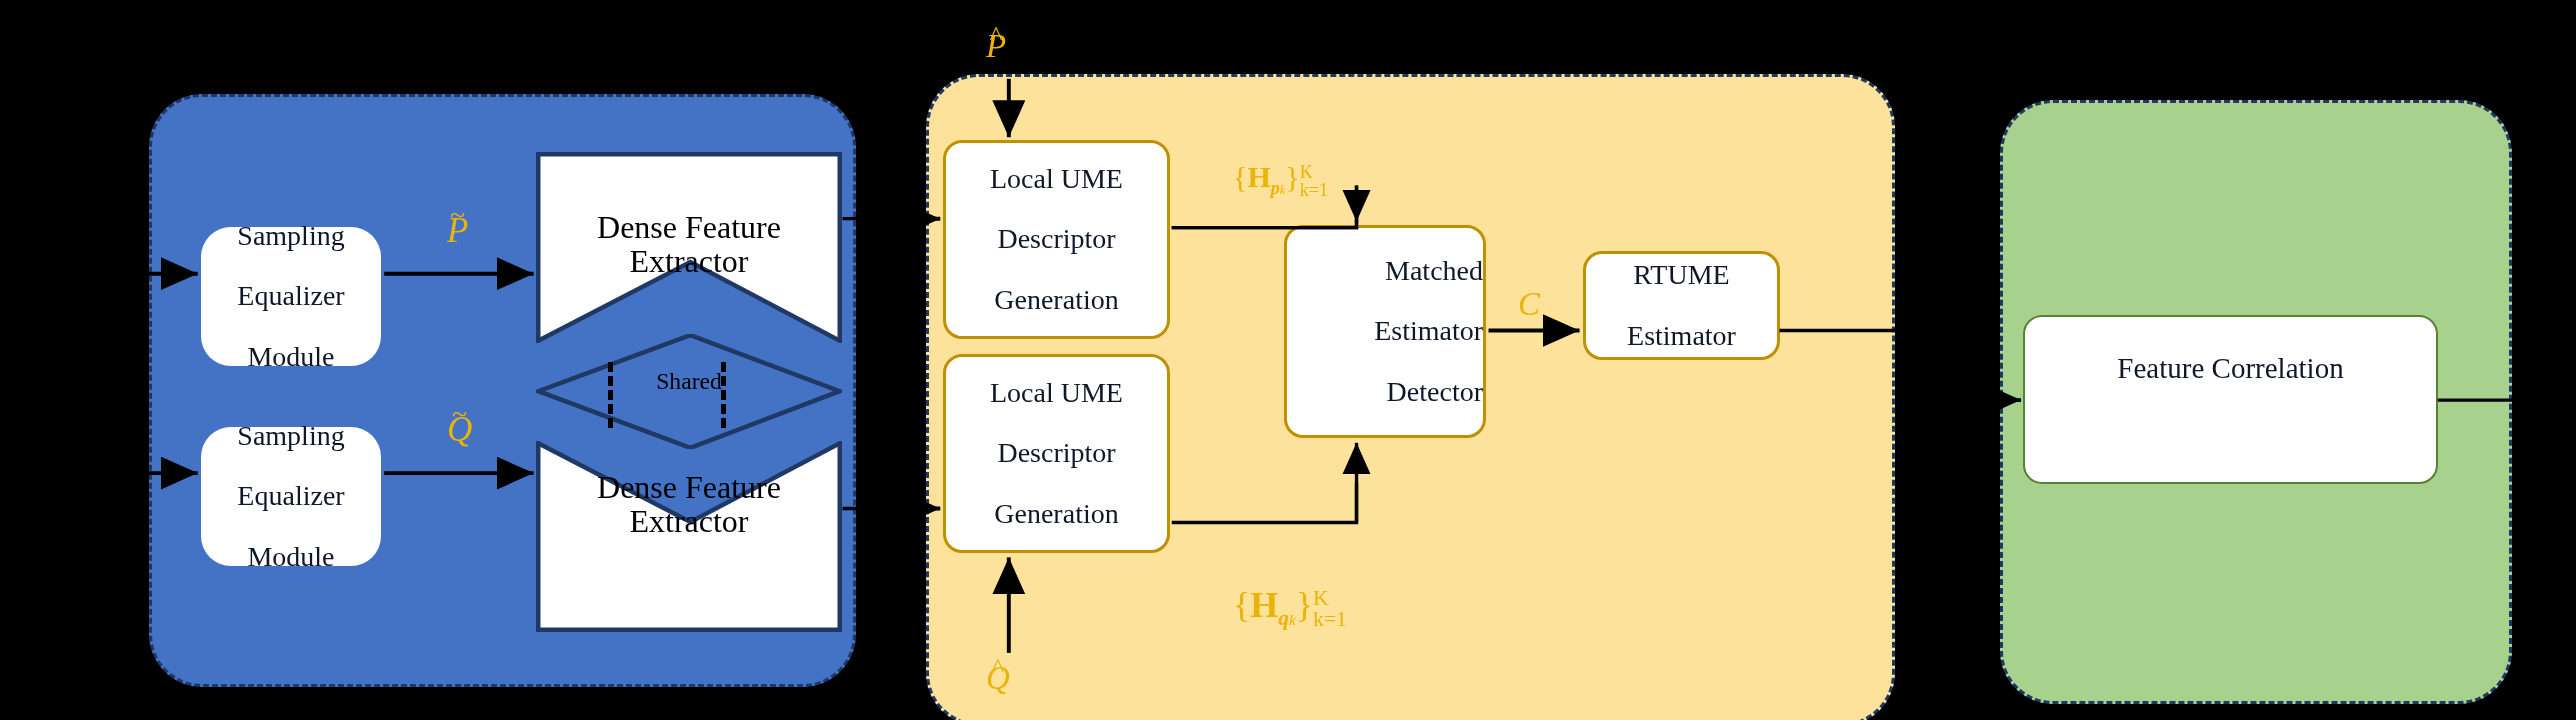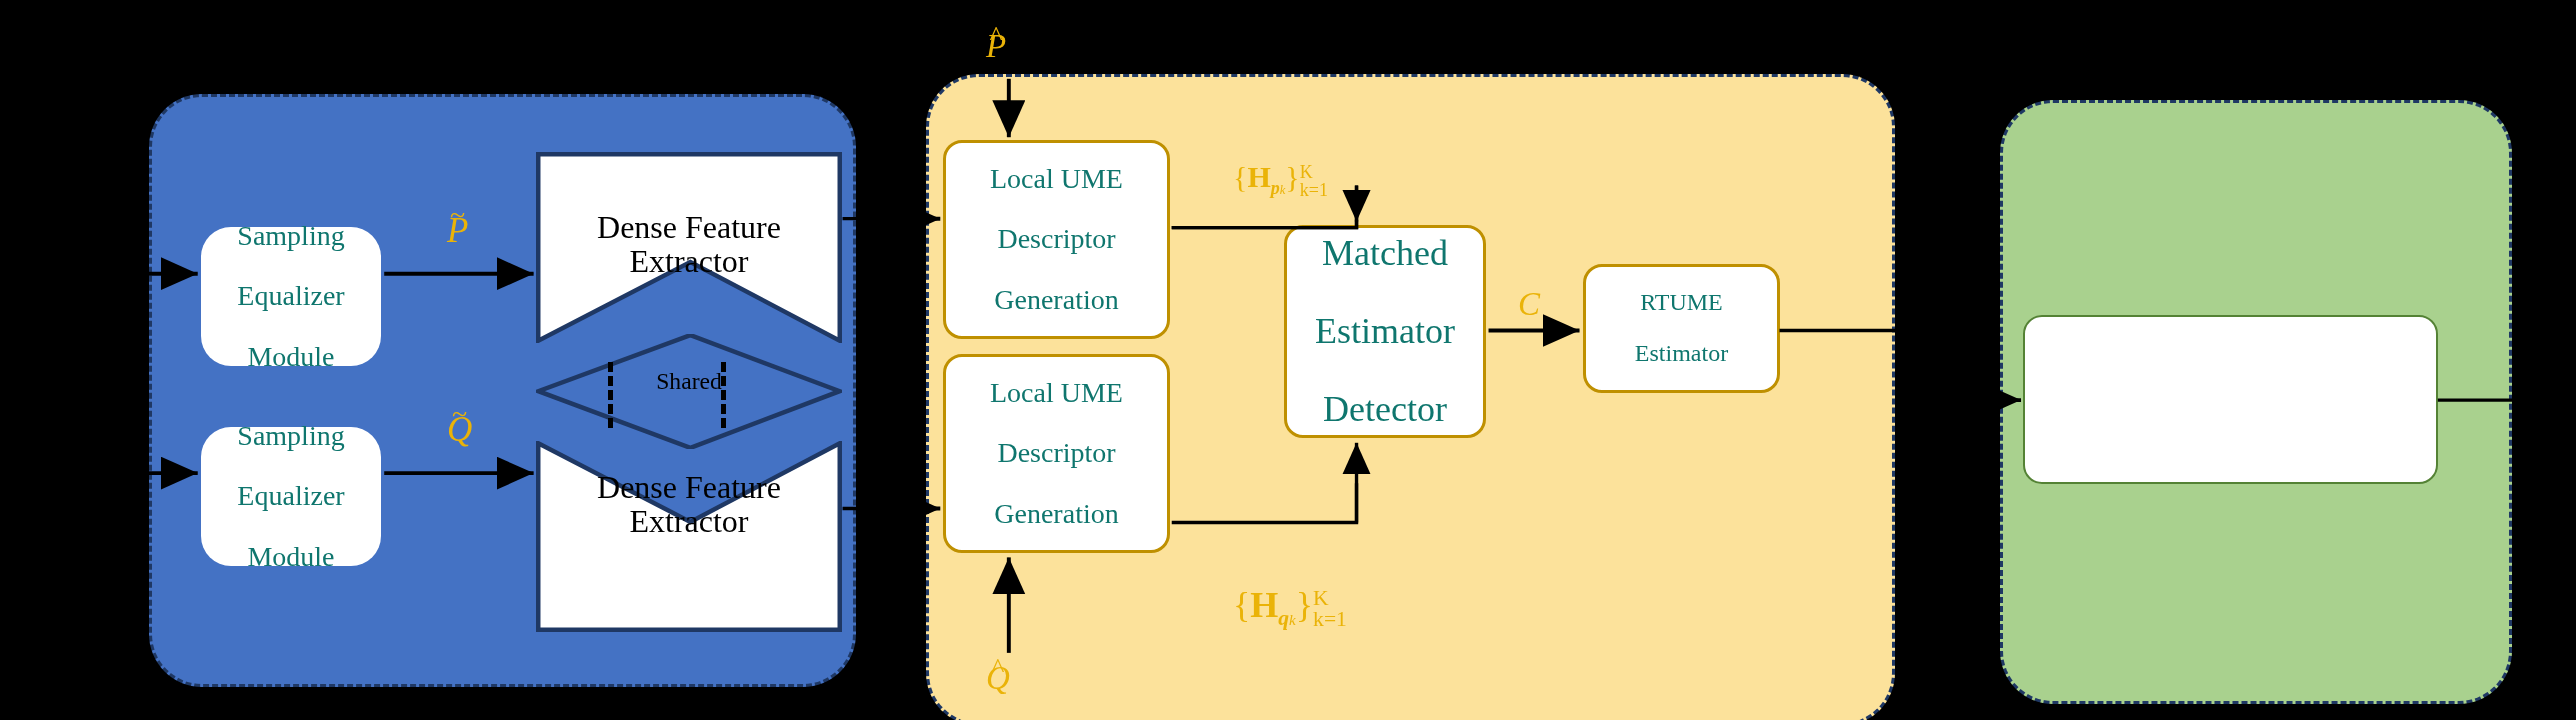"Local UME" .box { color: #0f766e -> #0f172a }
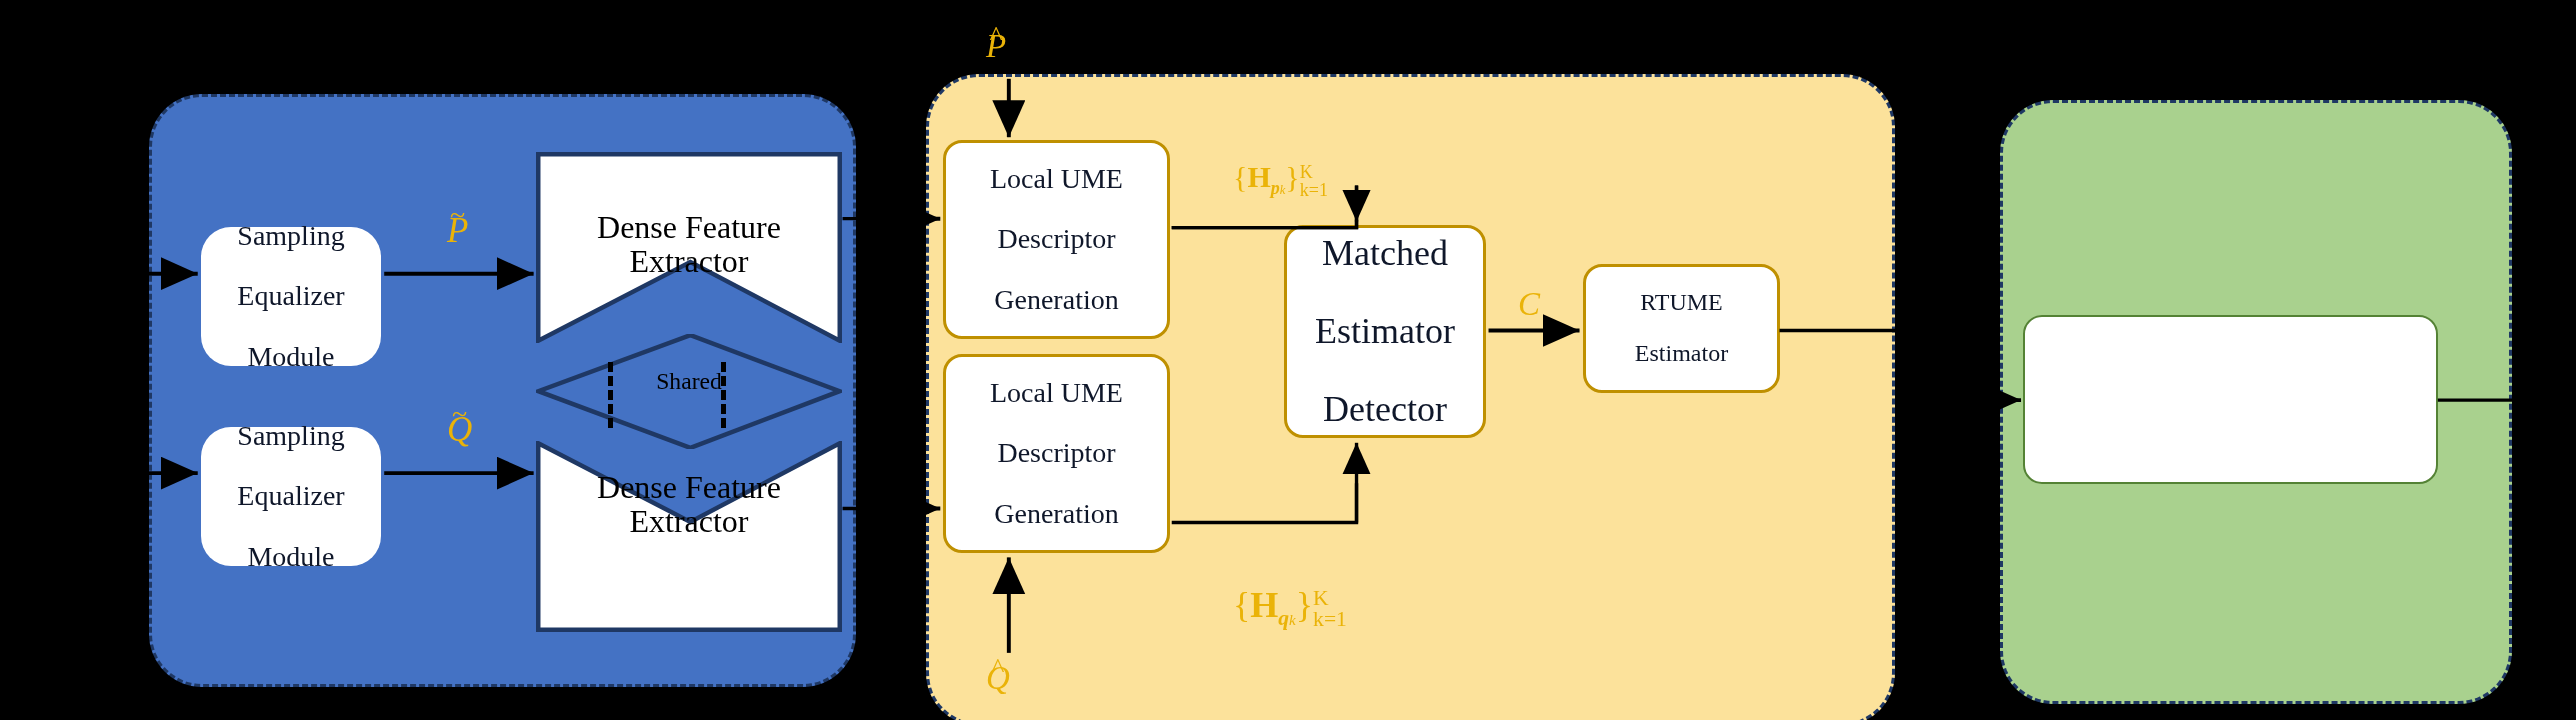"Matched" #mmd { font-size: 36px -> 28px; text-align: none -> right }
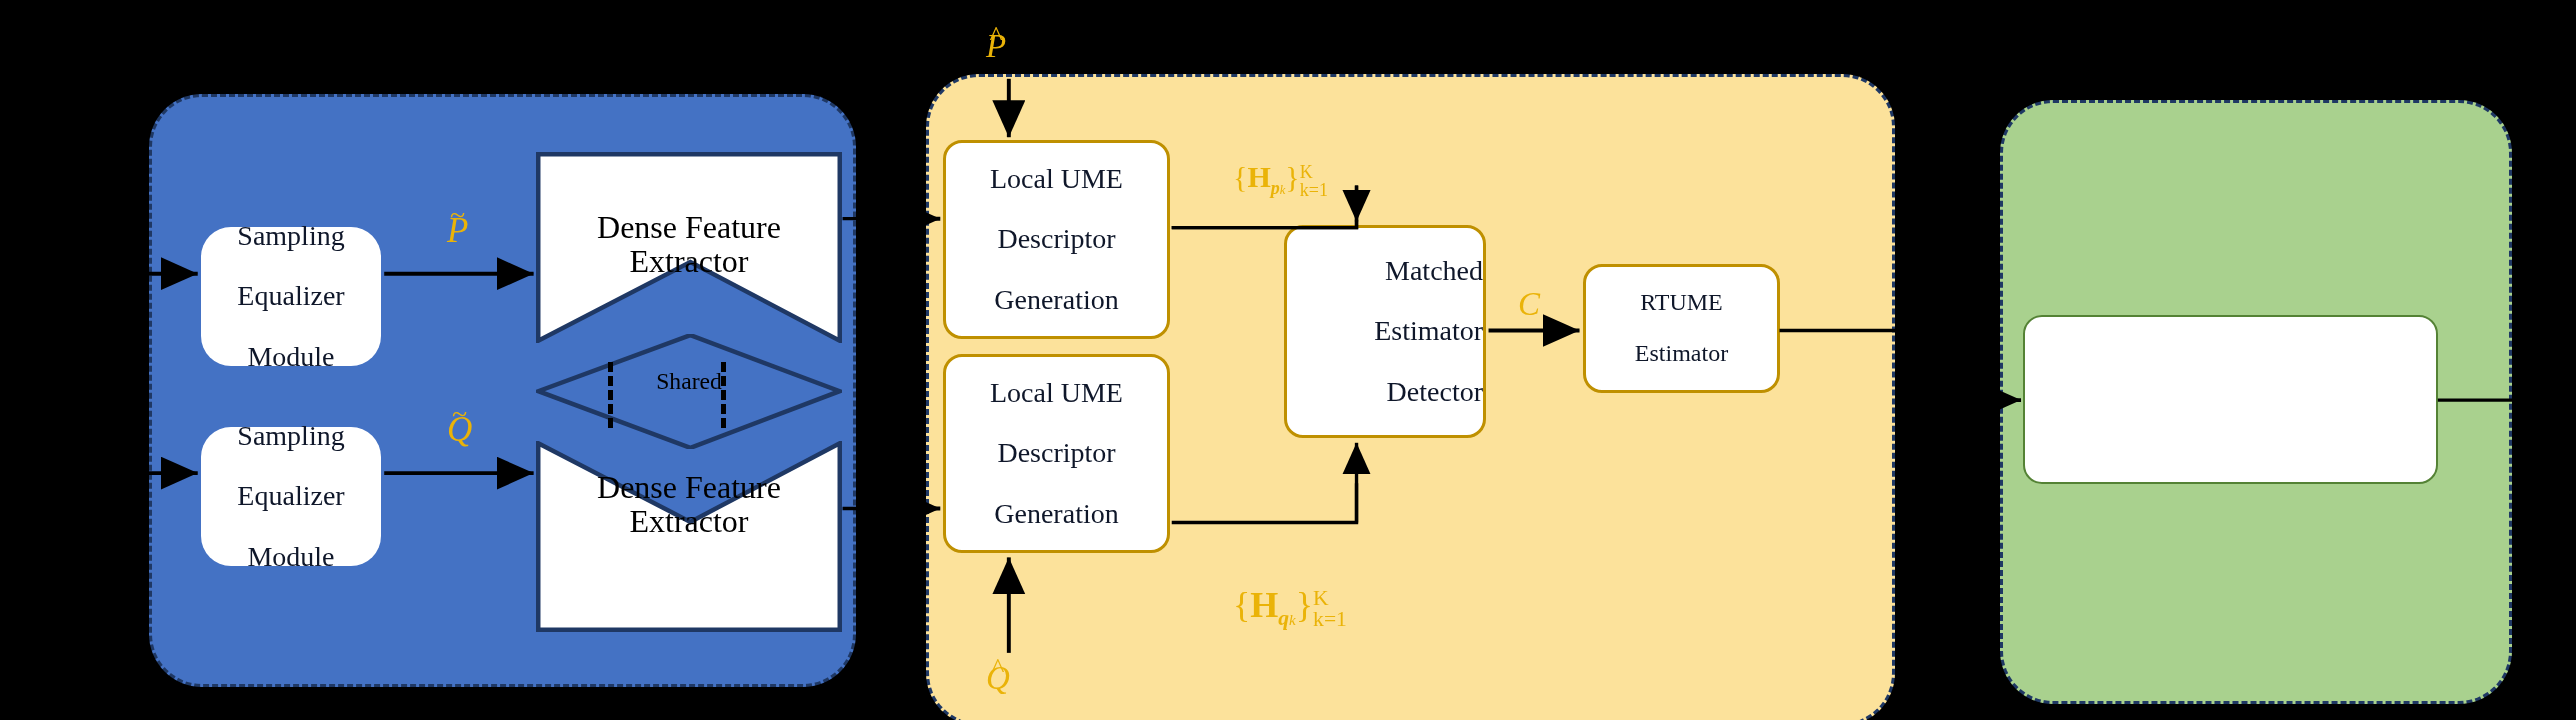"RTUME" #rtume { font-size: 24px -> 28px; height: 129px -> 109px; top: 264px -> 251px }
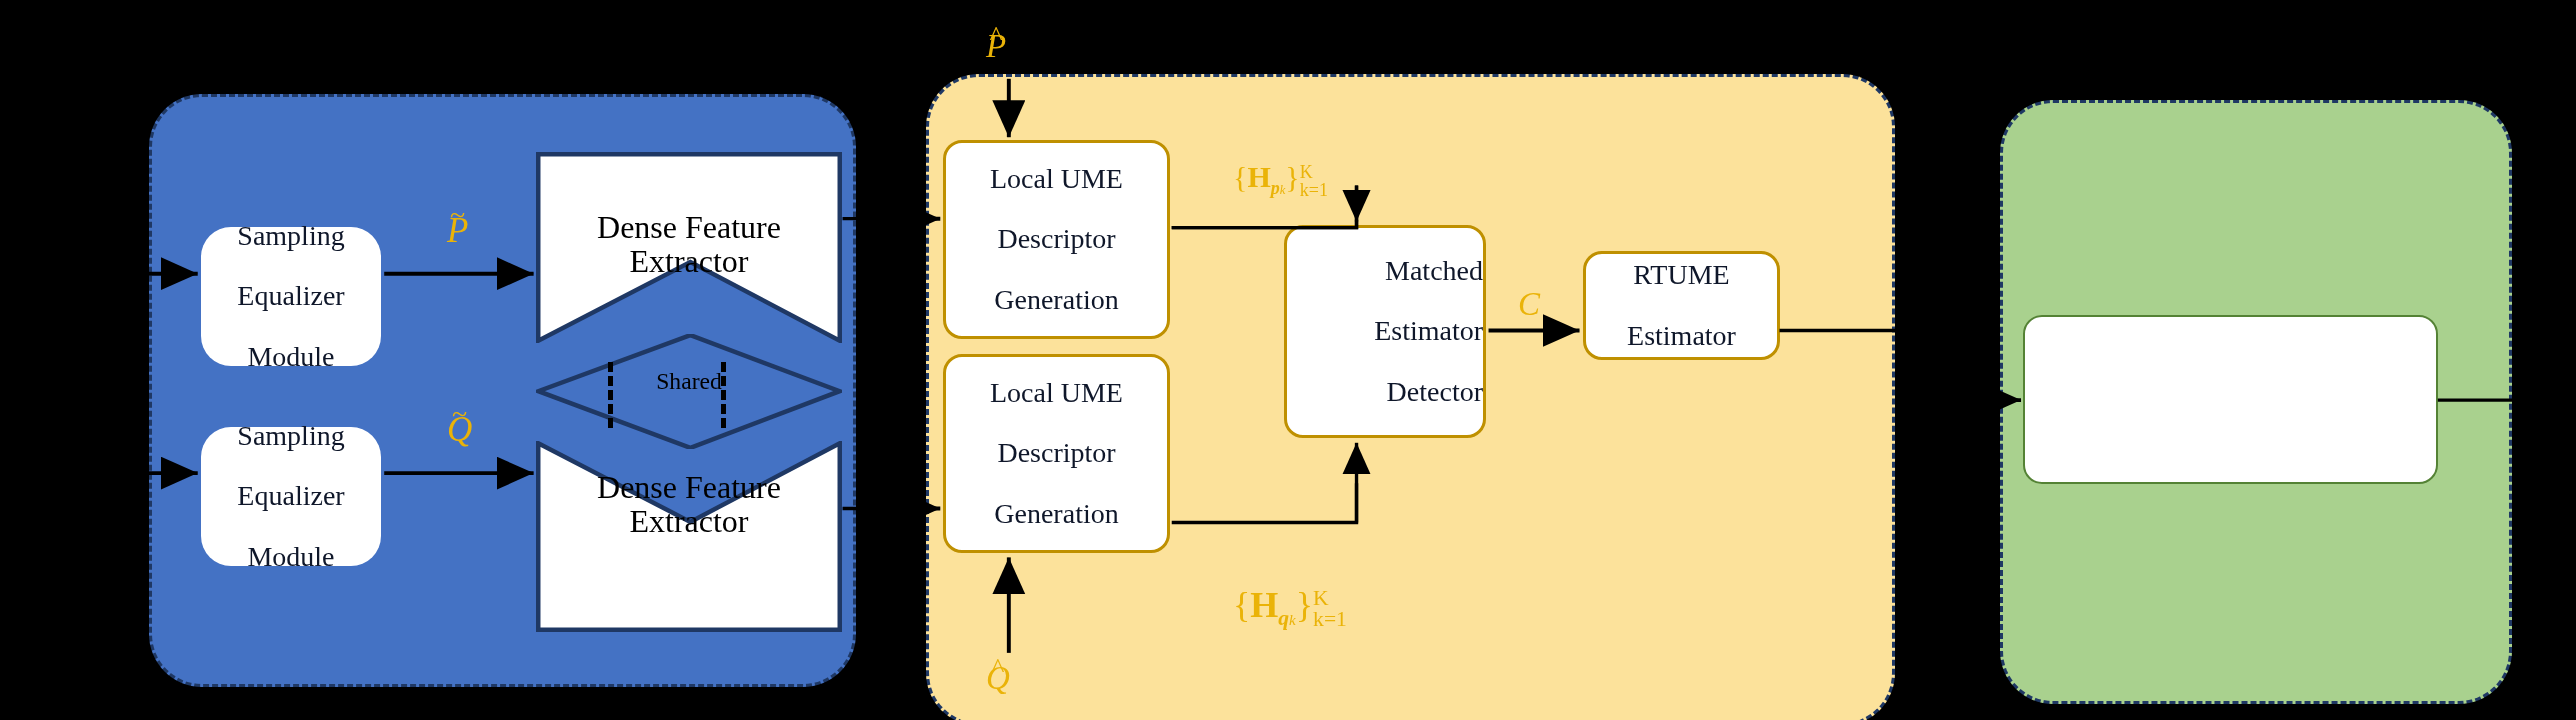"Feature Correlation" span { html: none -> <span>Feature Correlation</span> }
